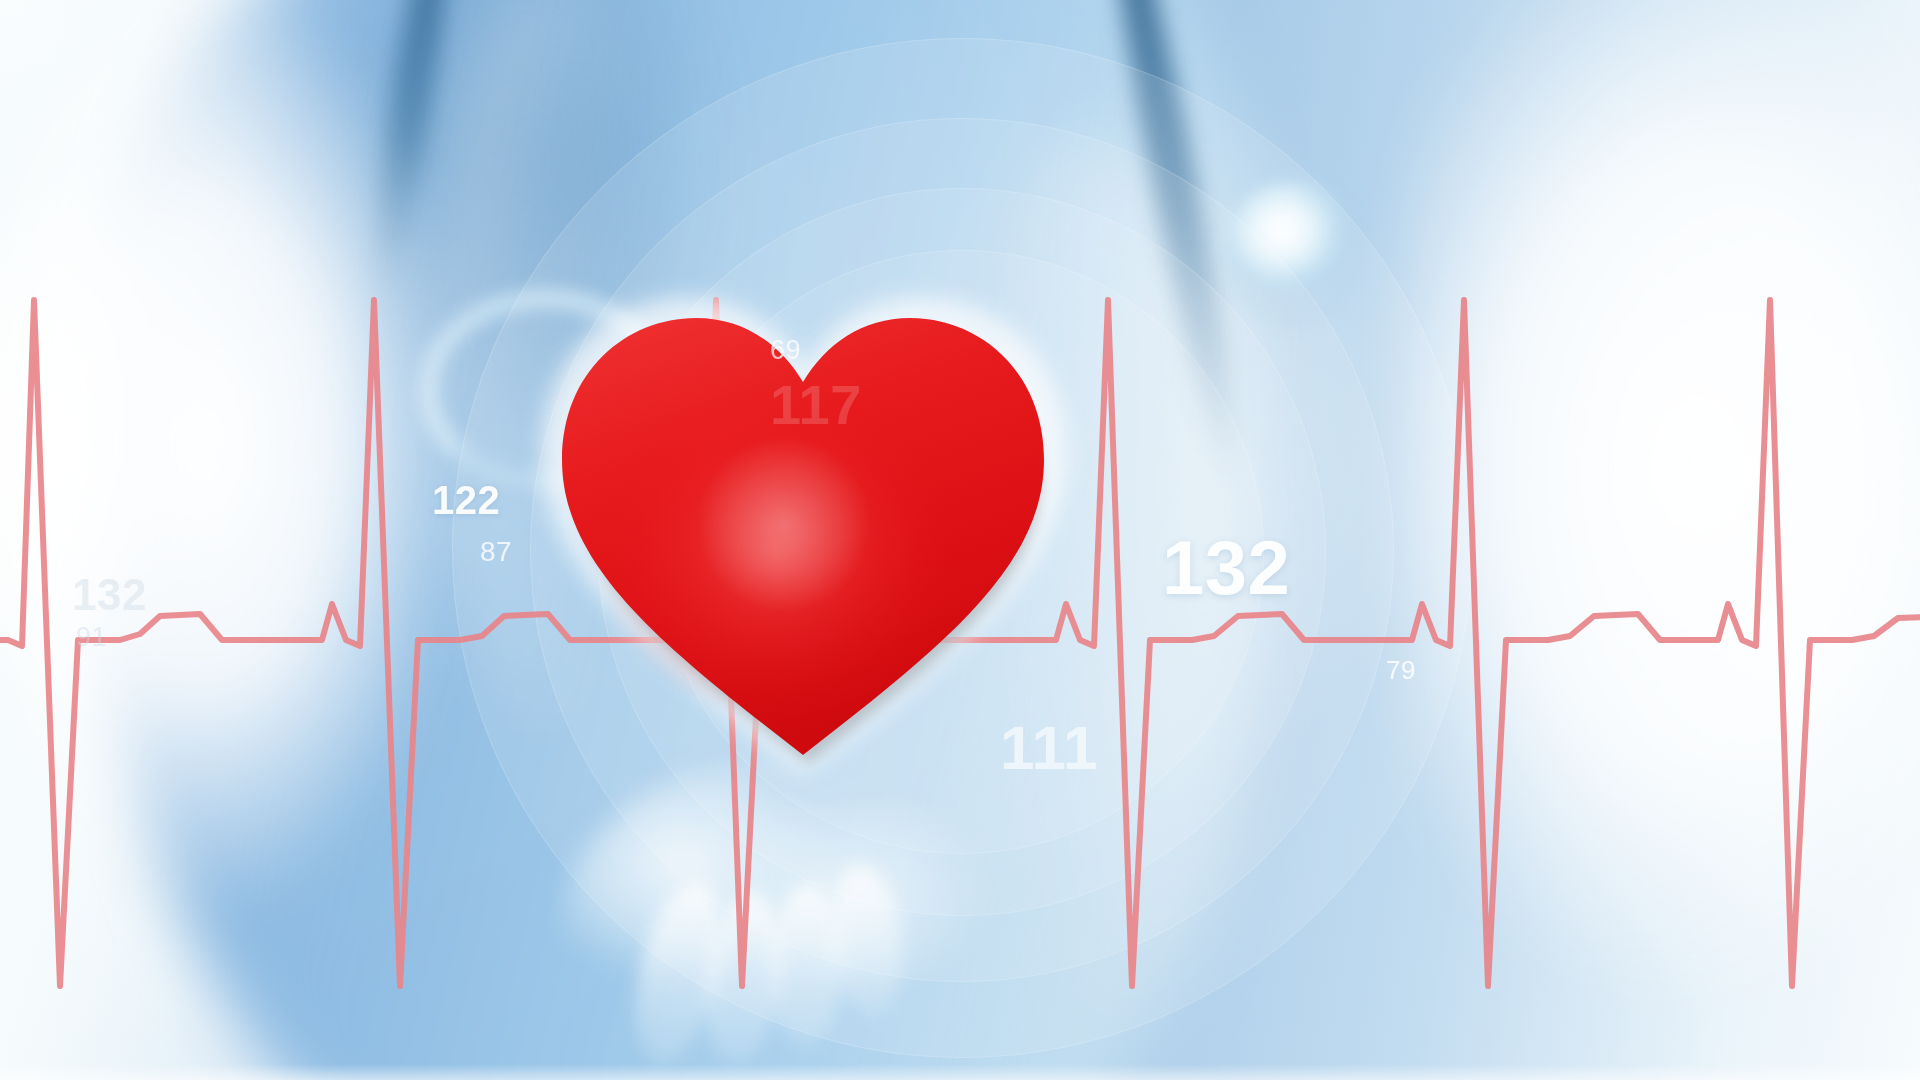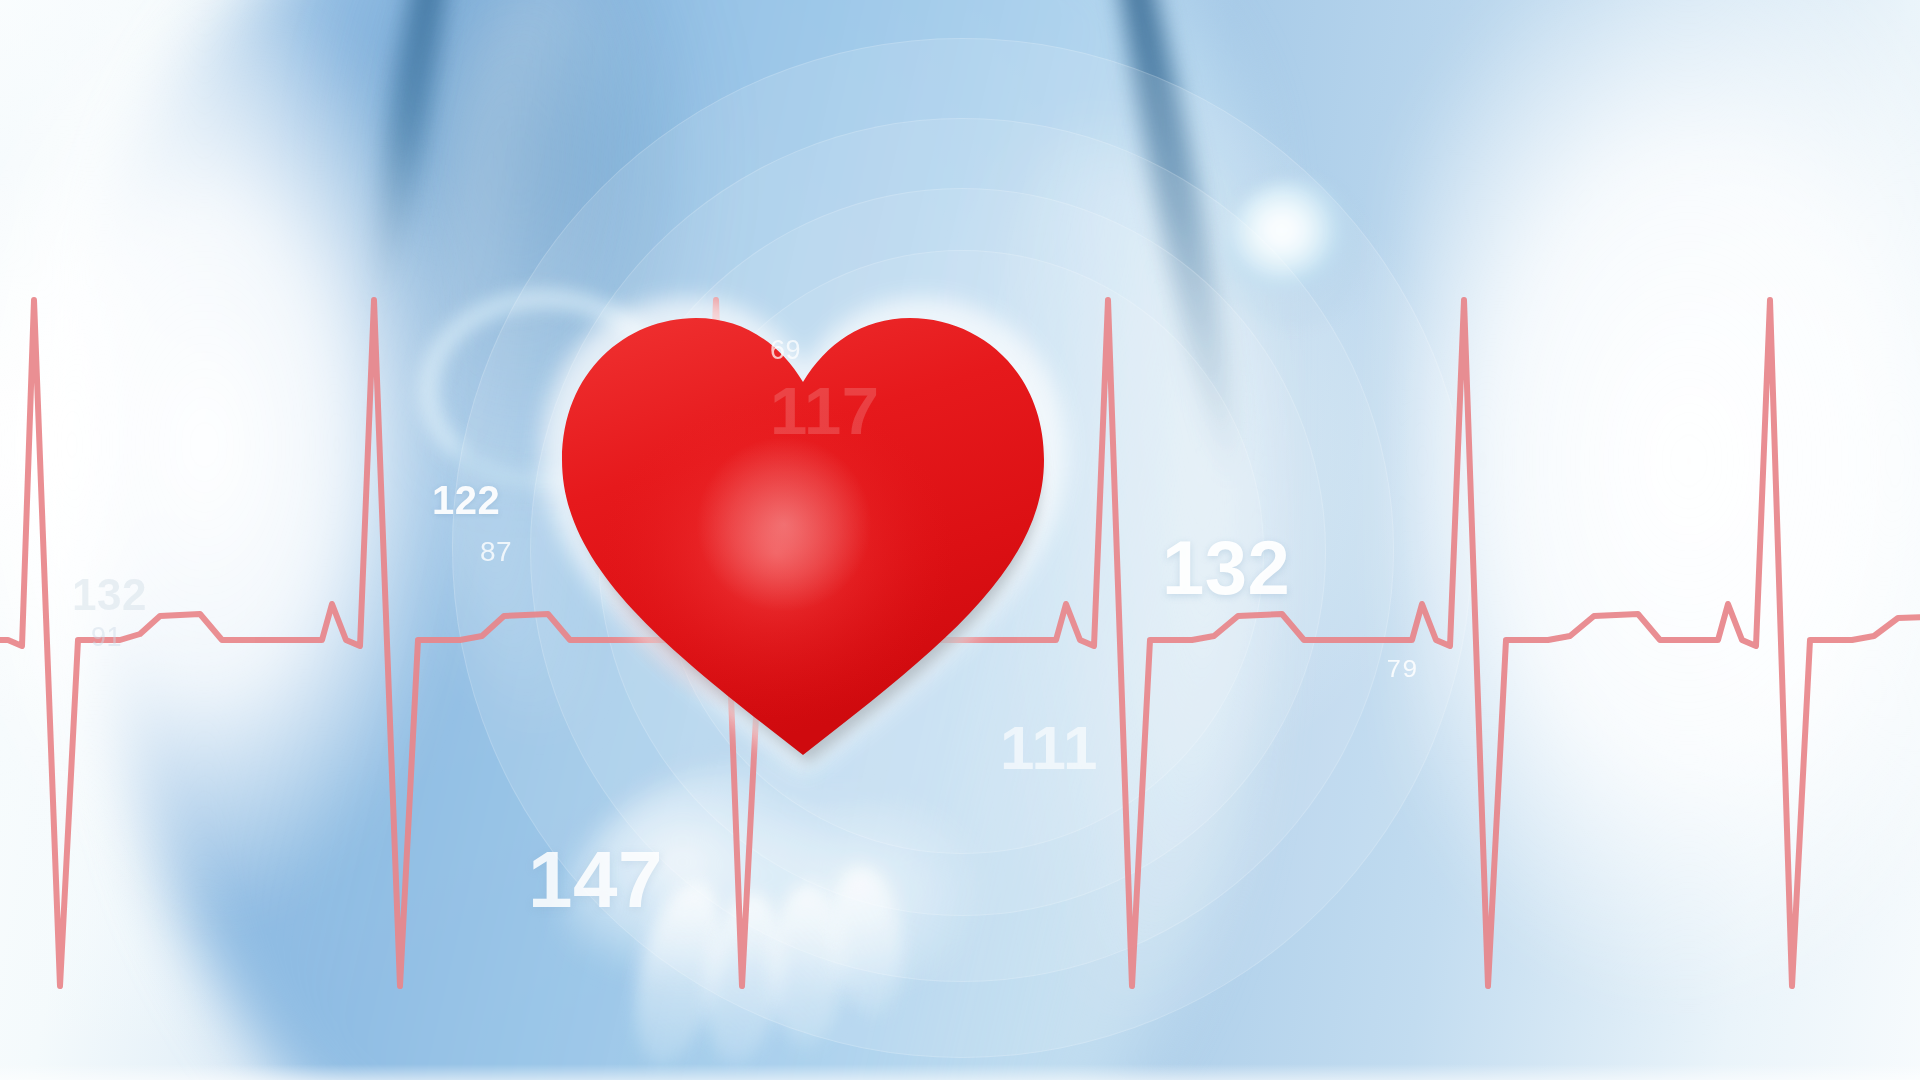"117" .v-117 { font-size: 67px -> 56px }
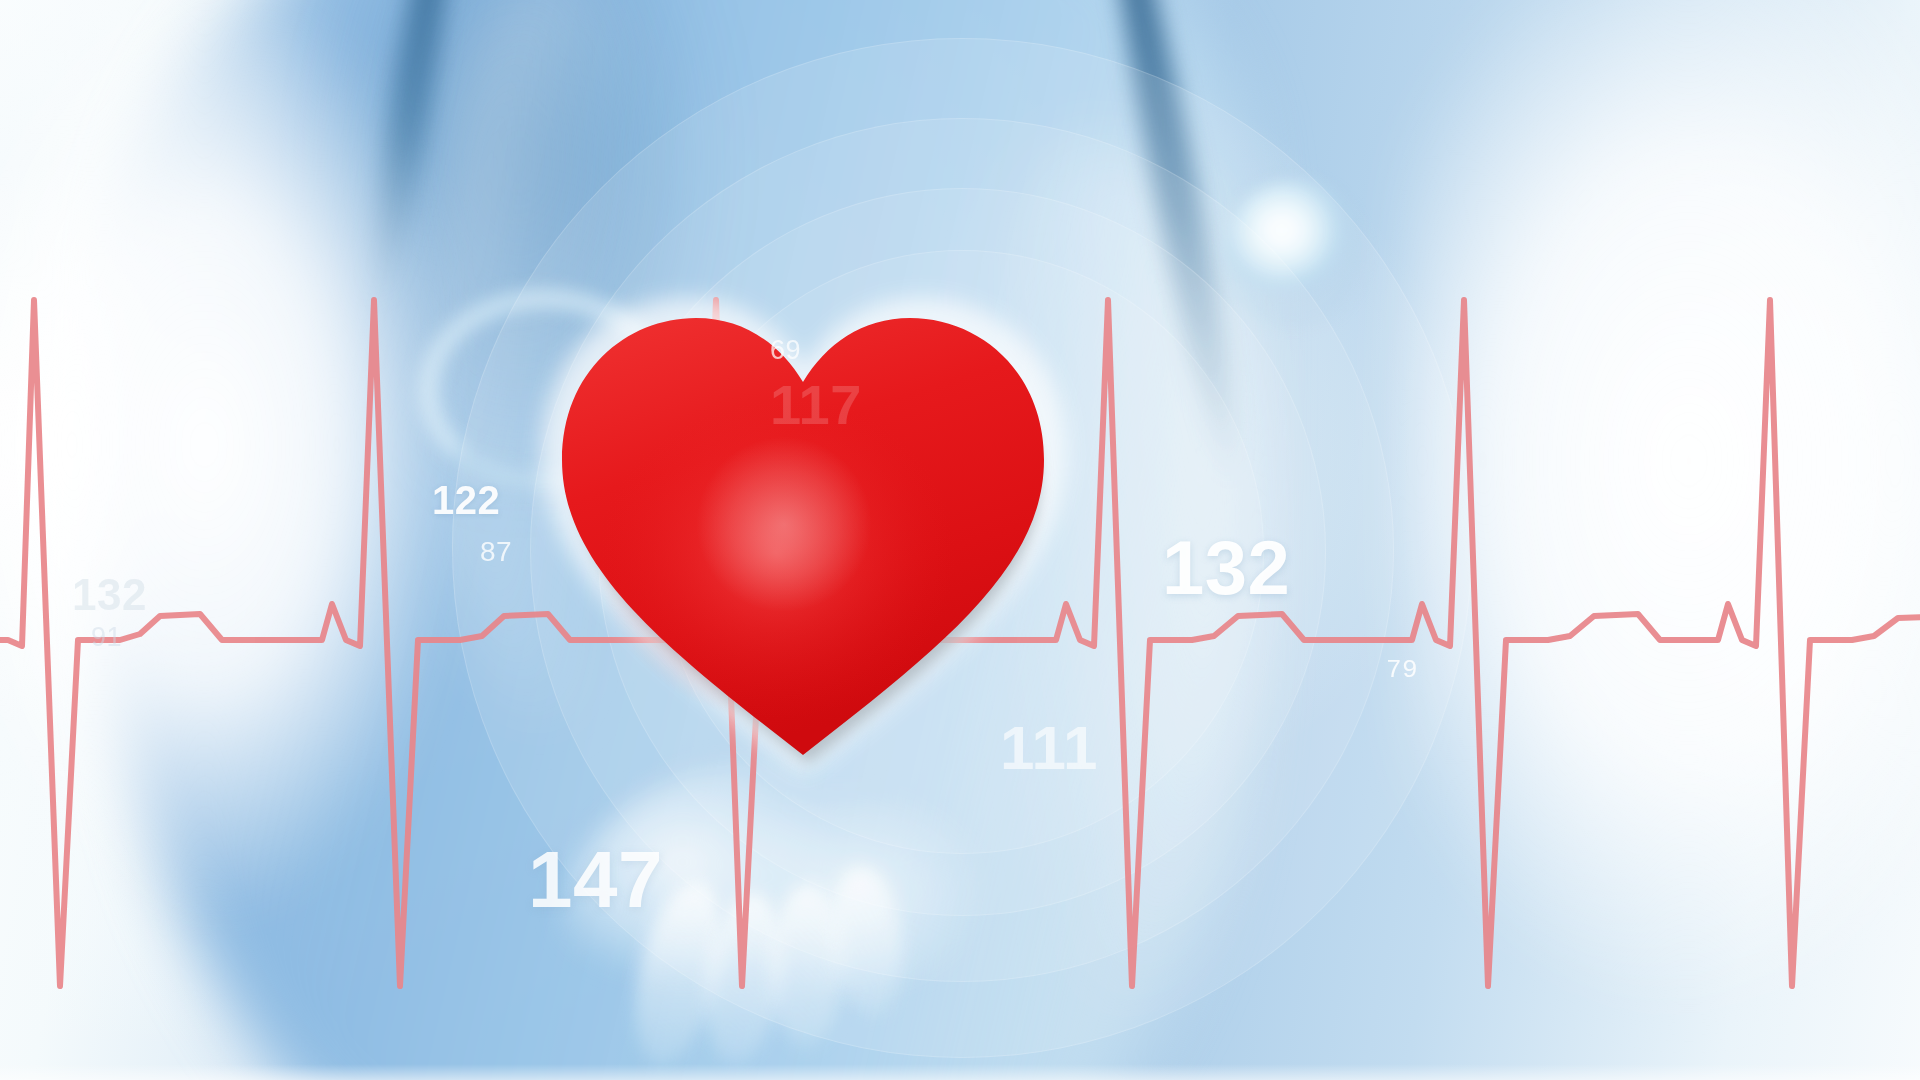"91" .v-91 { left: 91px -> 76px }
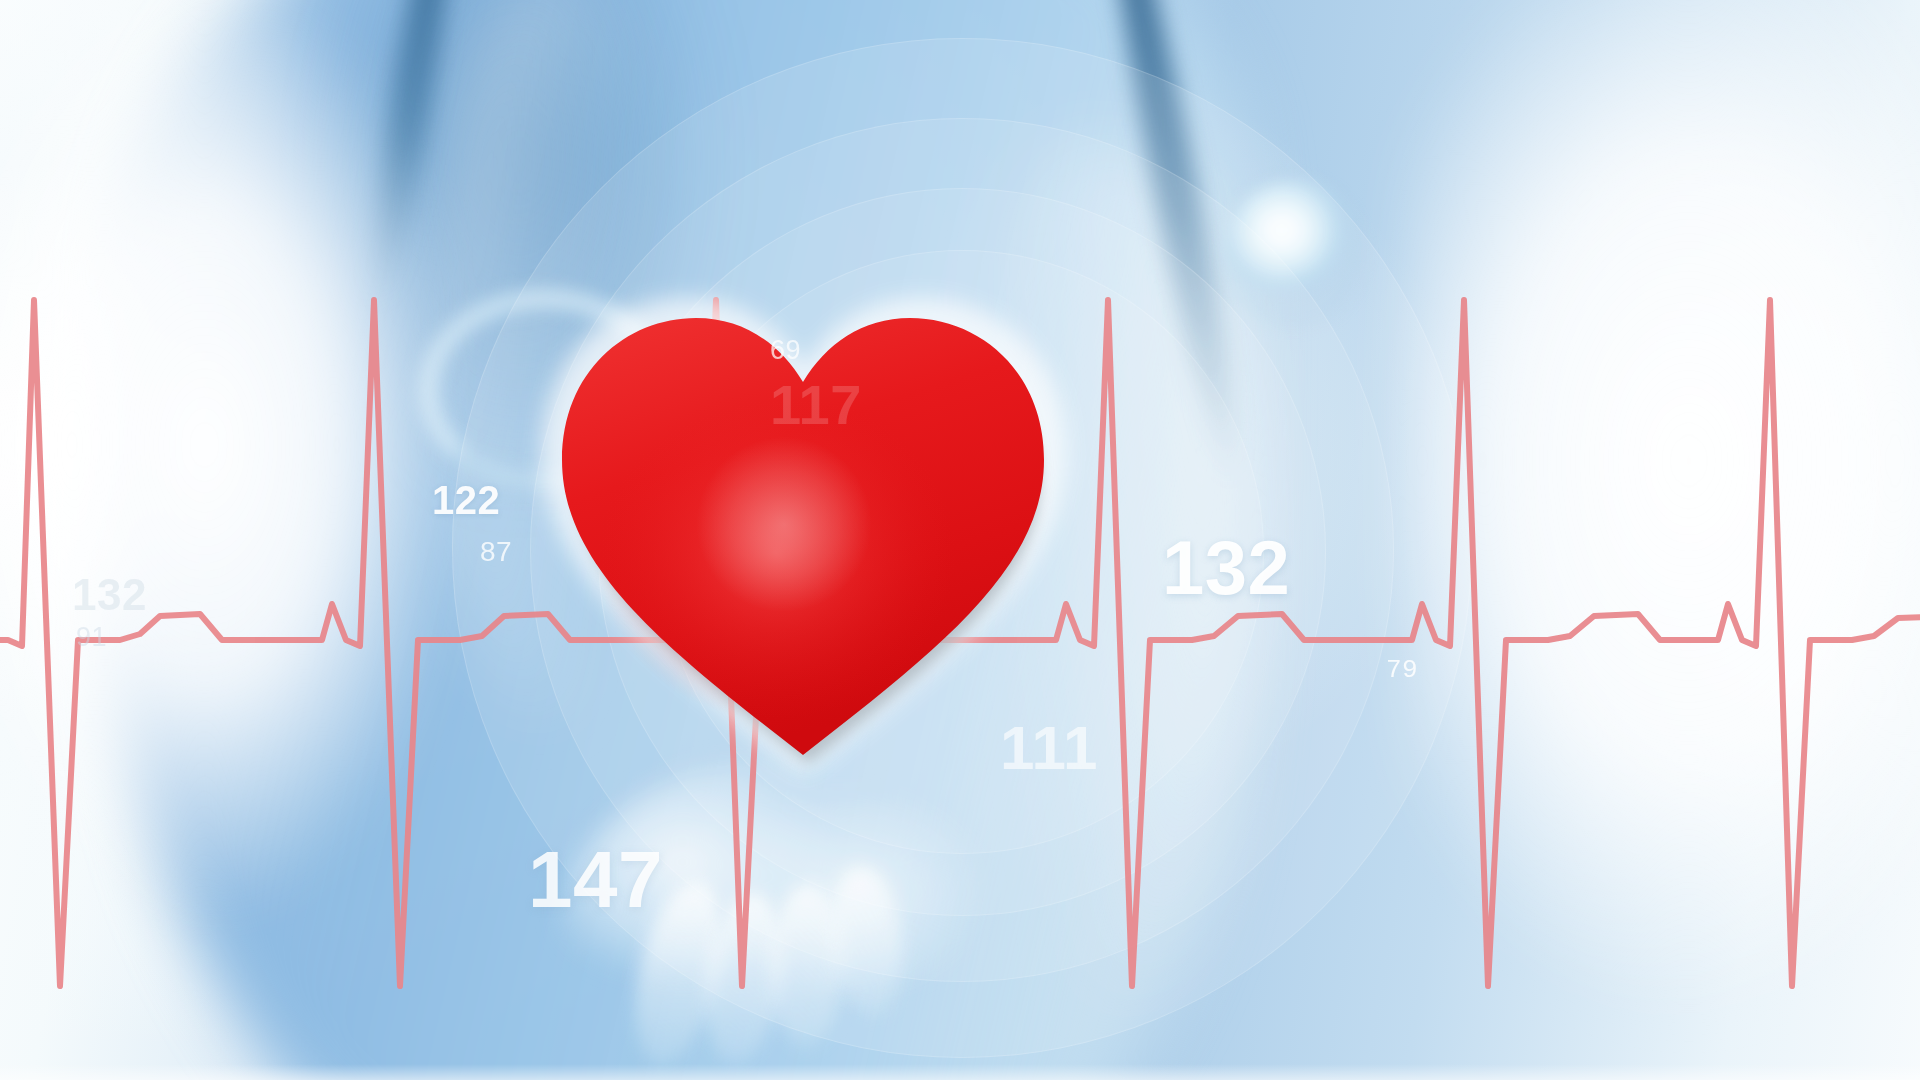"79" .v-79 { font-family: Liberation Mono, monospace -> none }
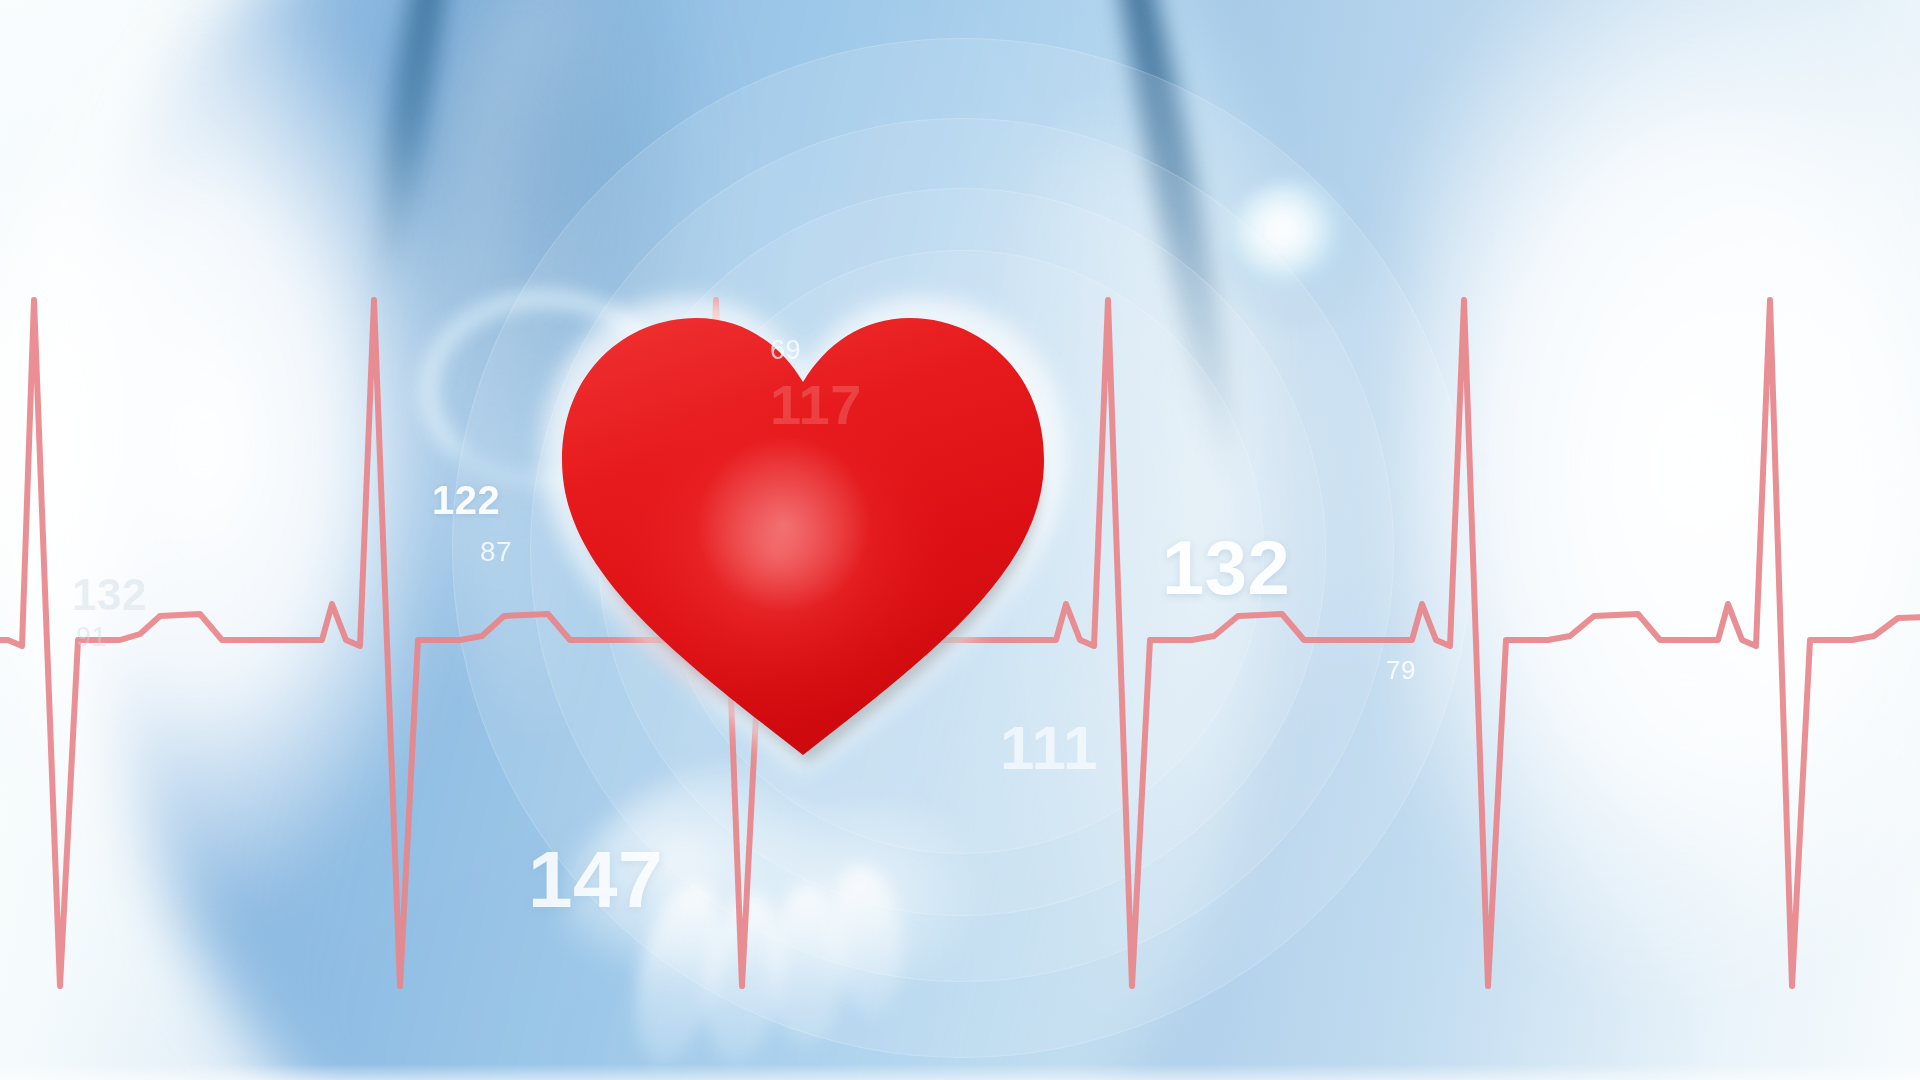"147" div.val { html: <div>147</div> -> none }
